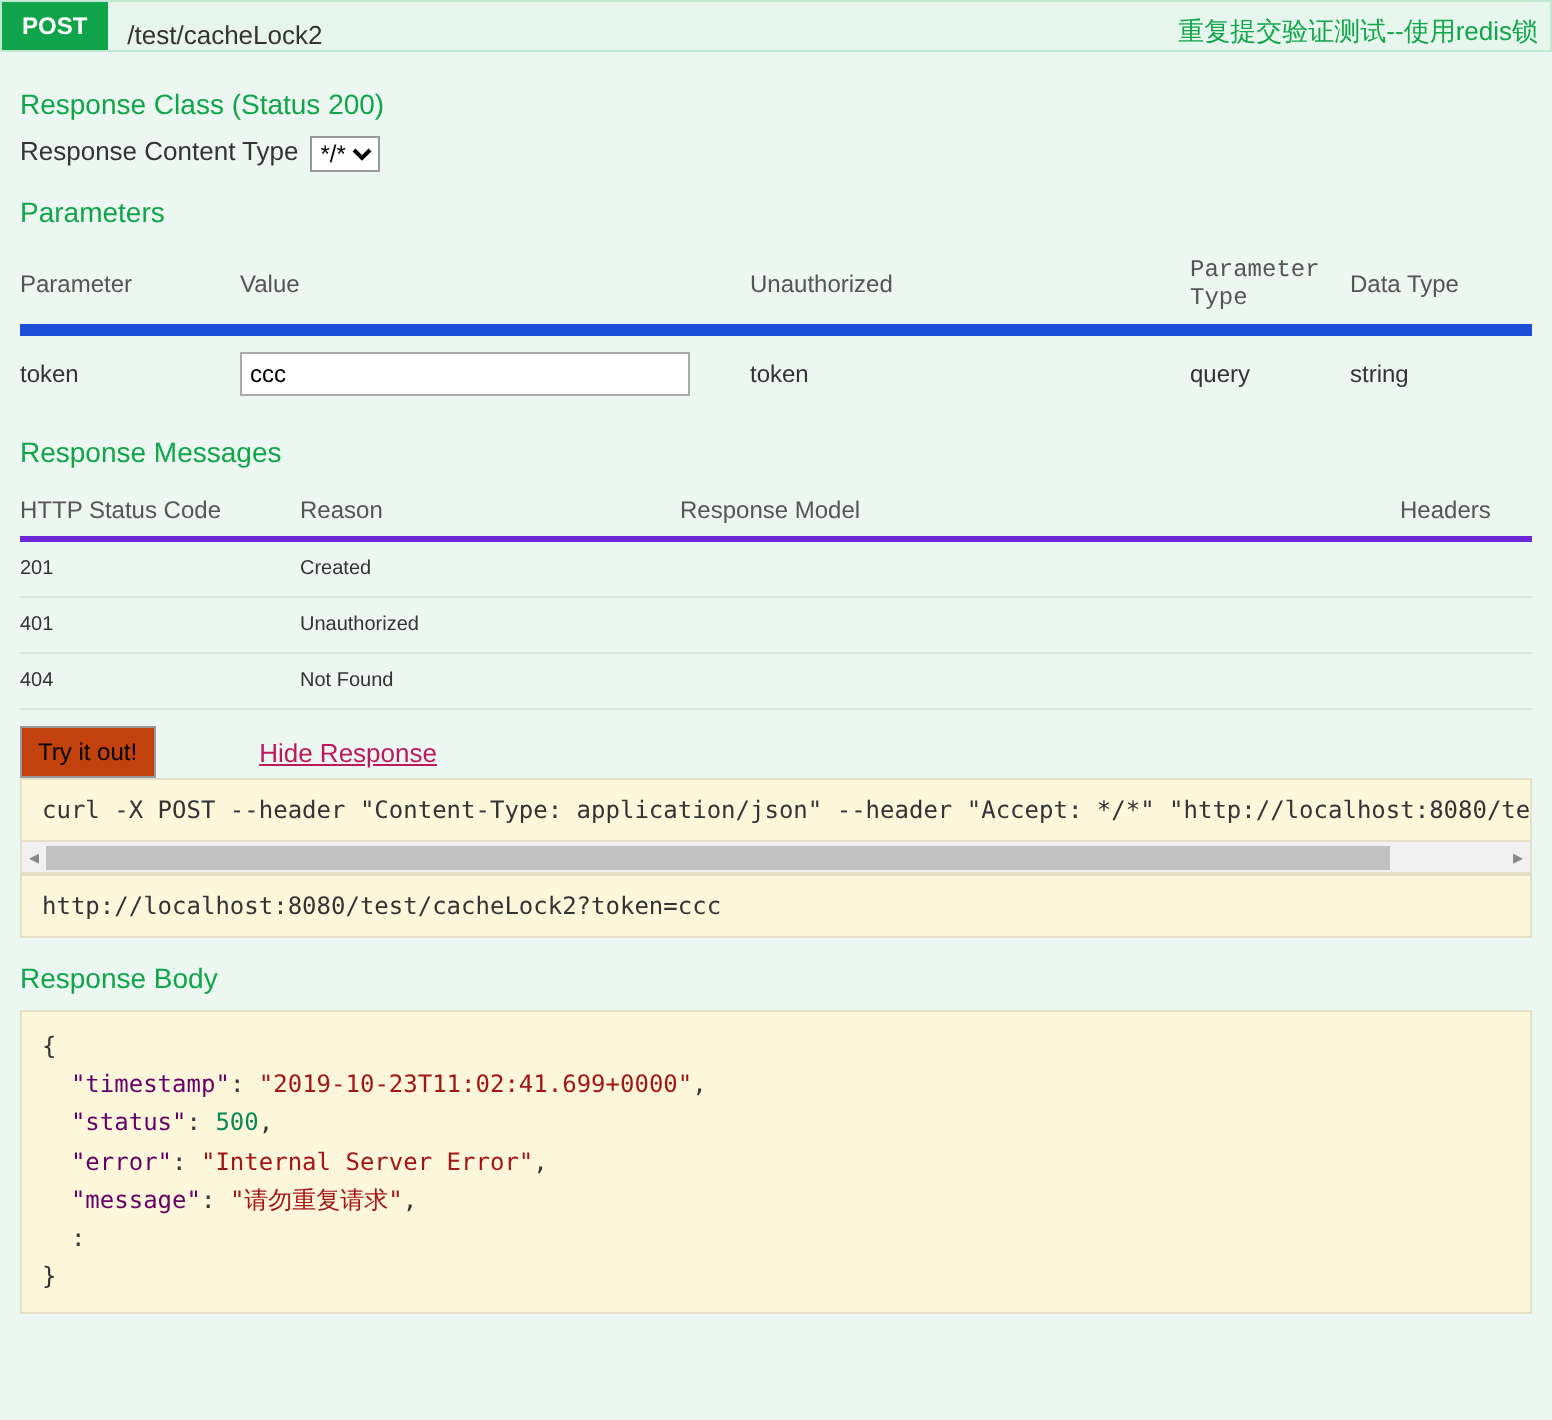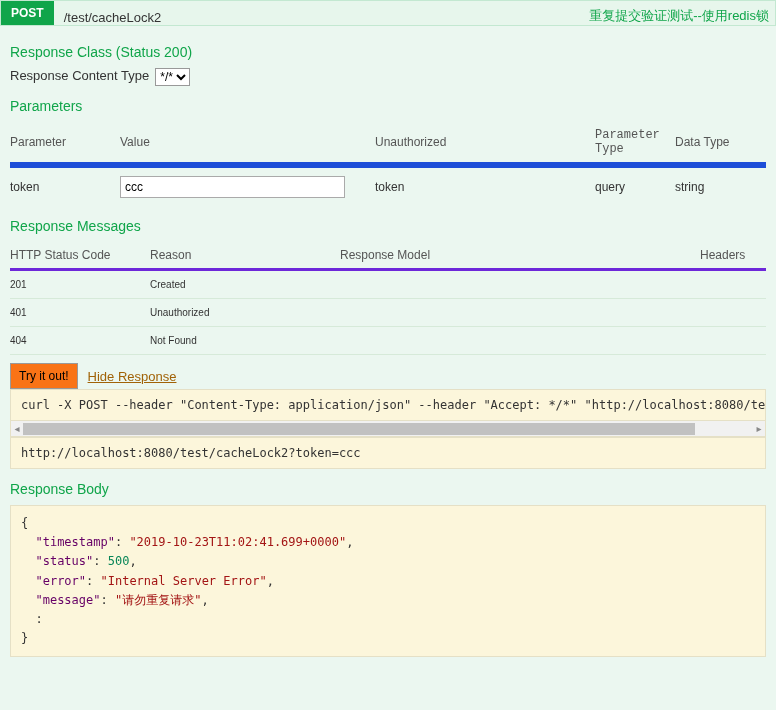"Try it out!" .try-btn { background: #f97316 -> #c2410c }
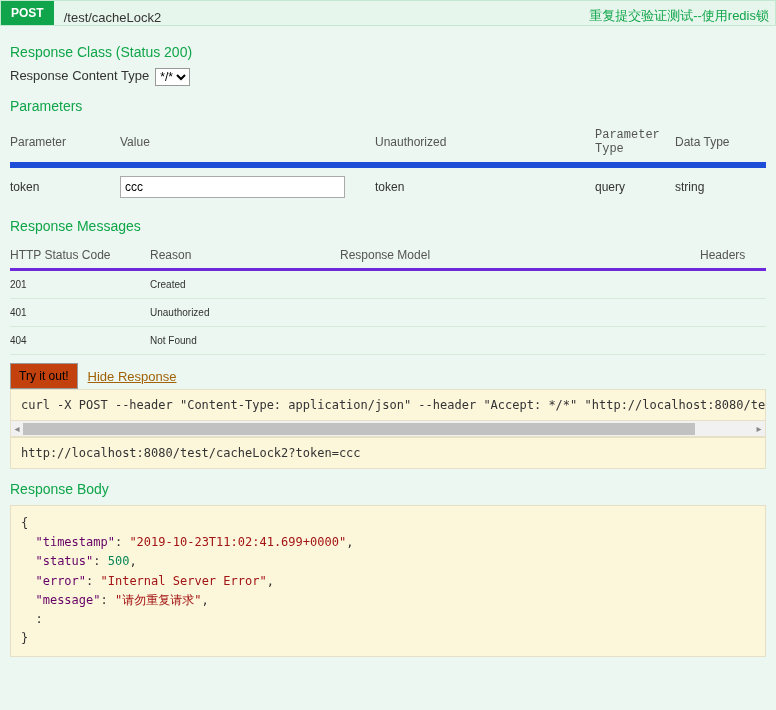"Hide Response" .hide-link { color: #a16207 -> #be185d; margin-left: none -> 42px }
